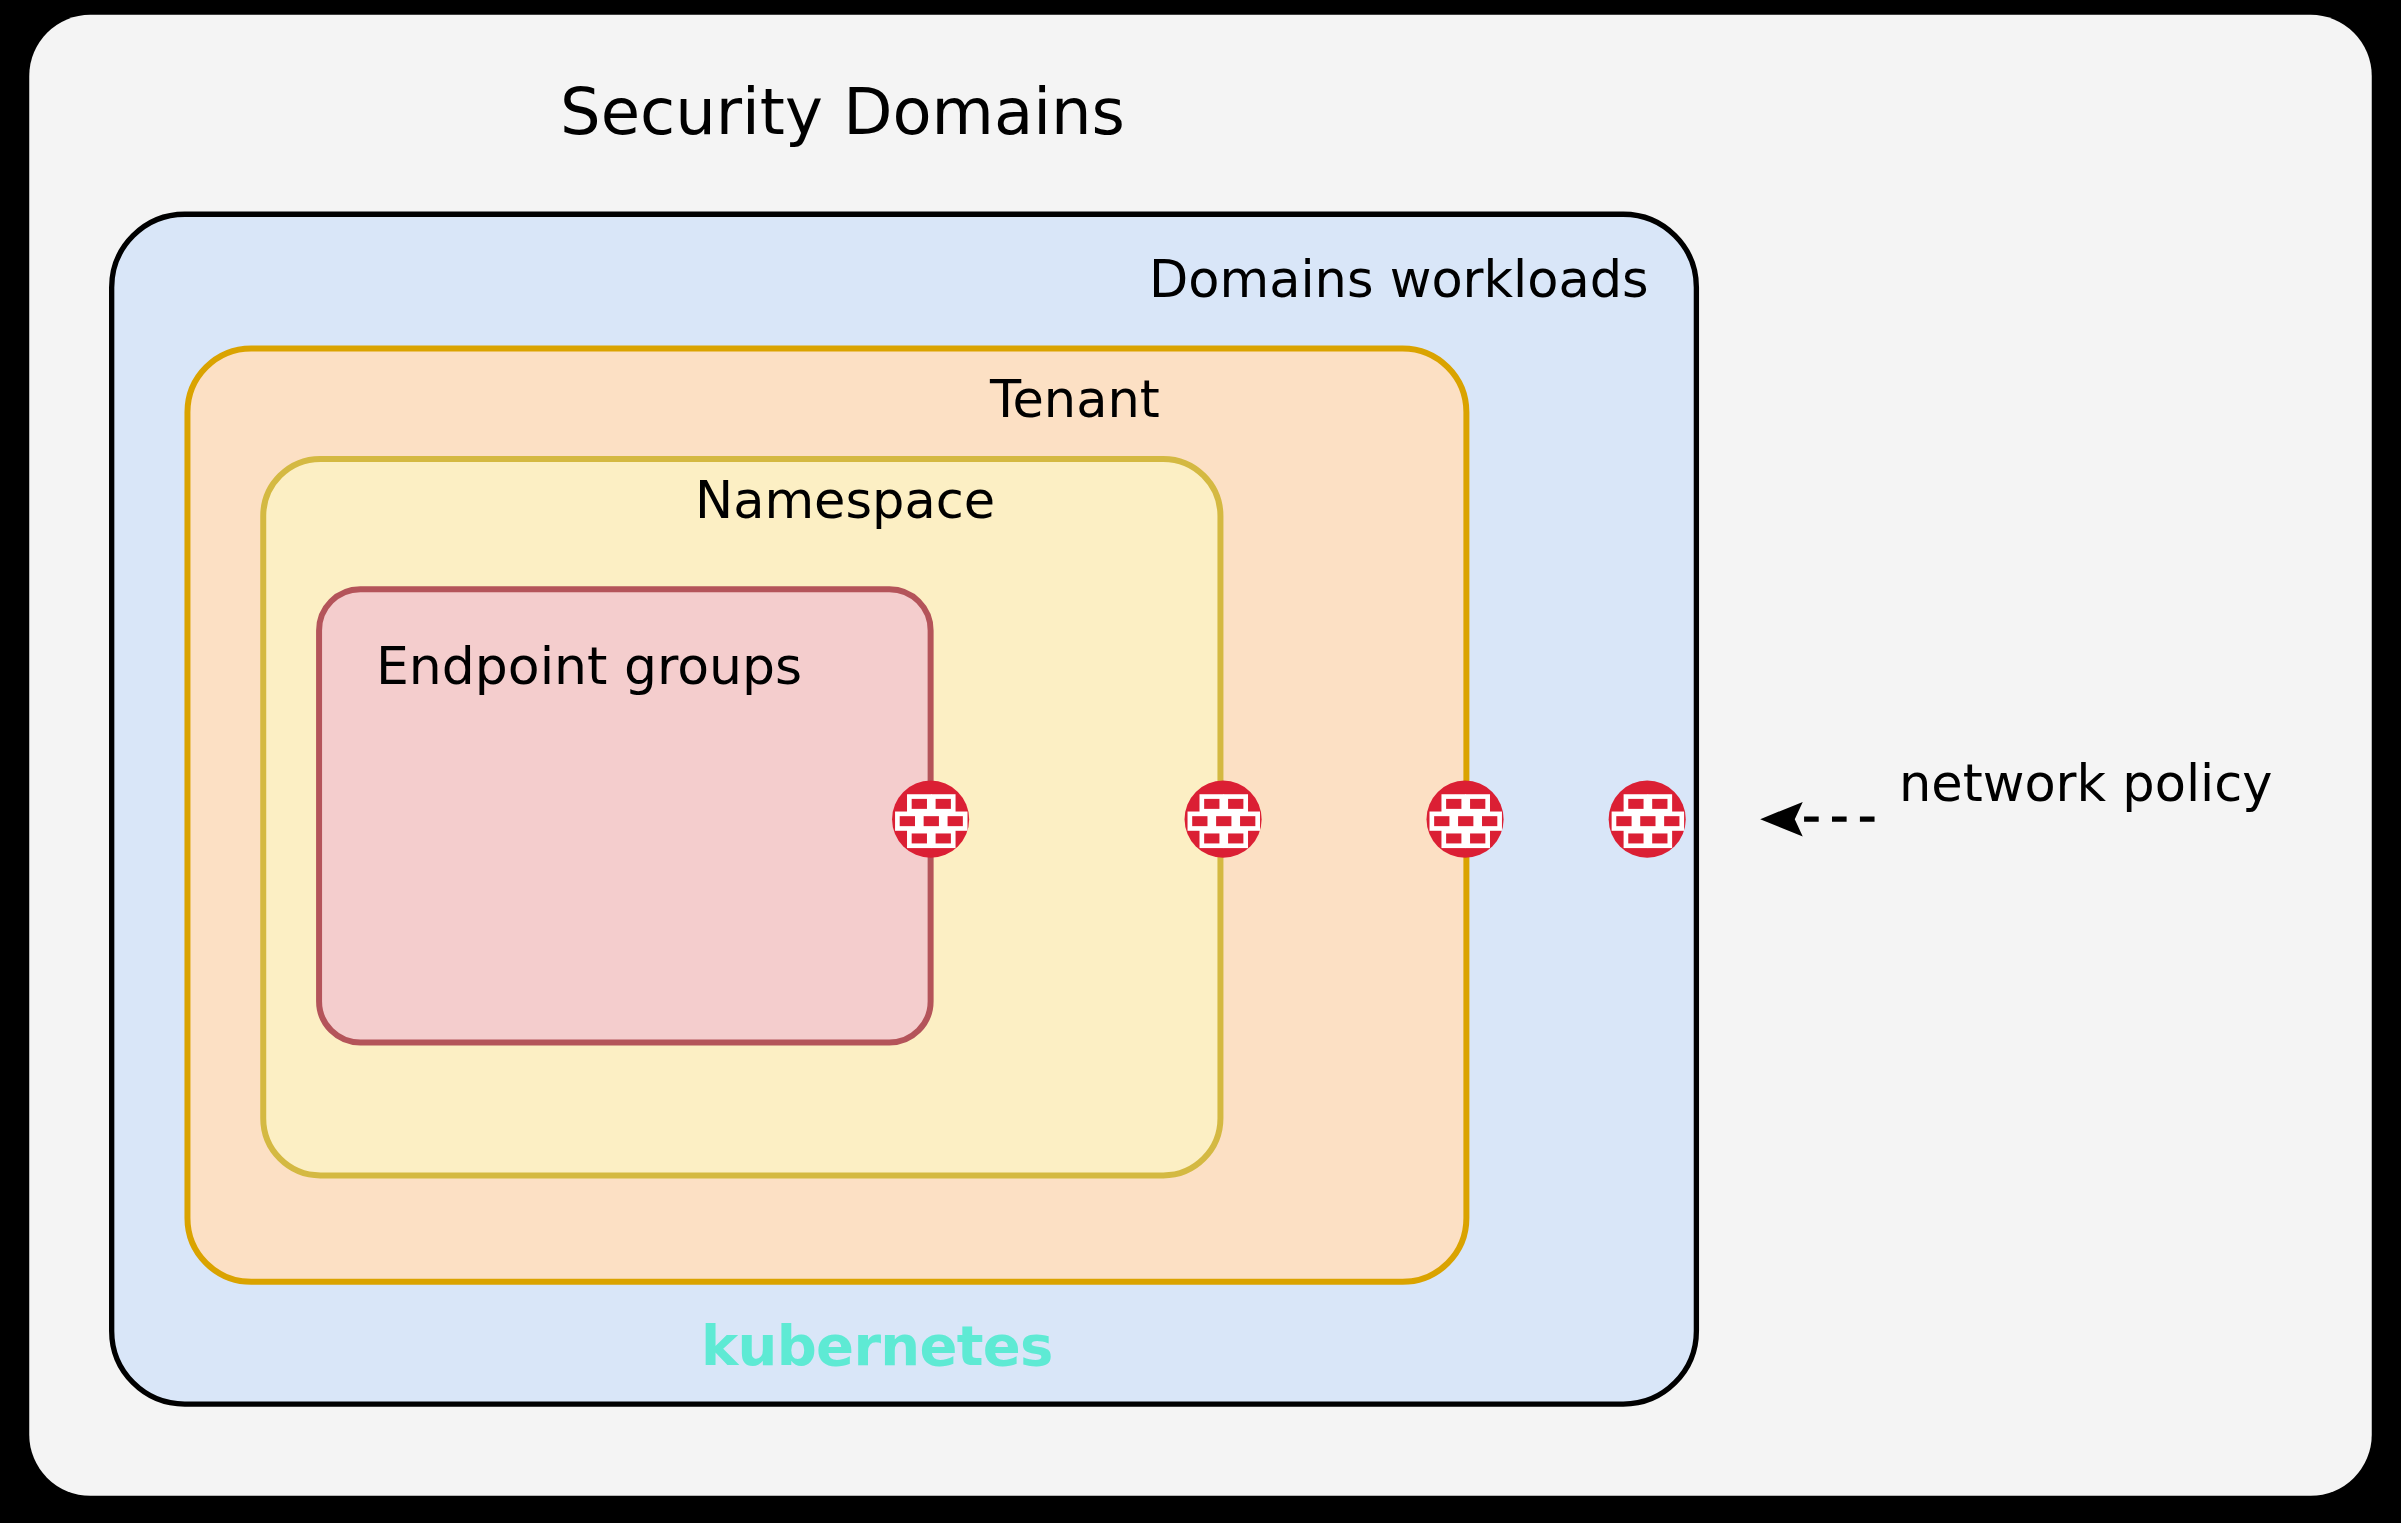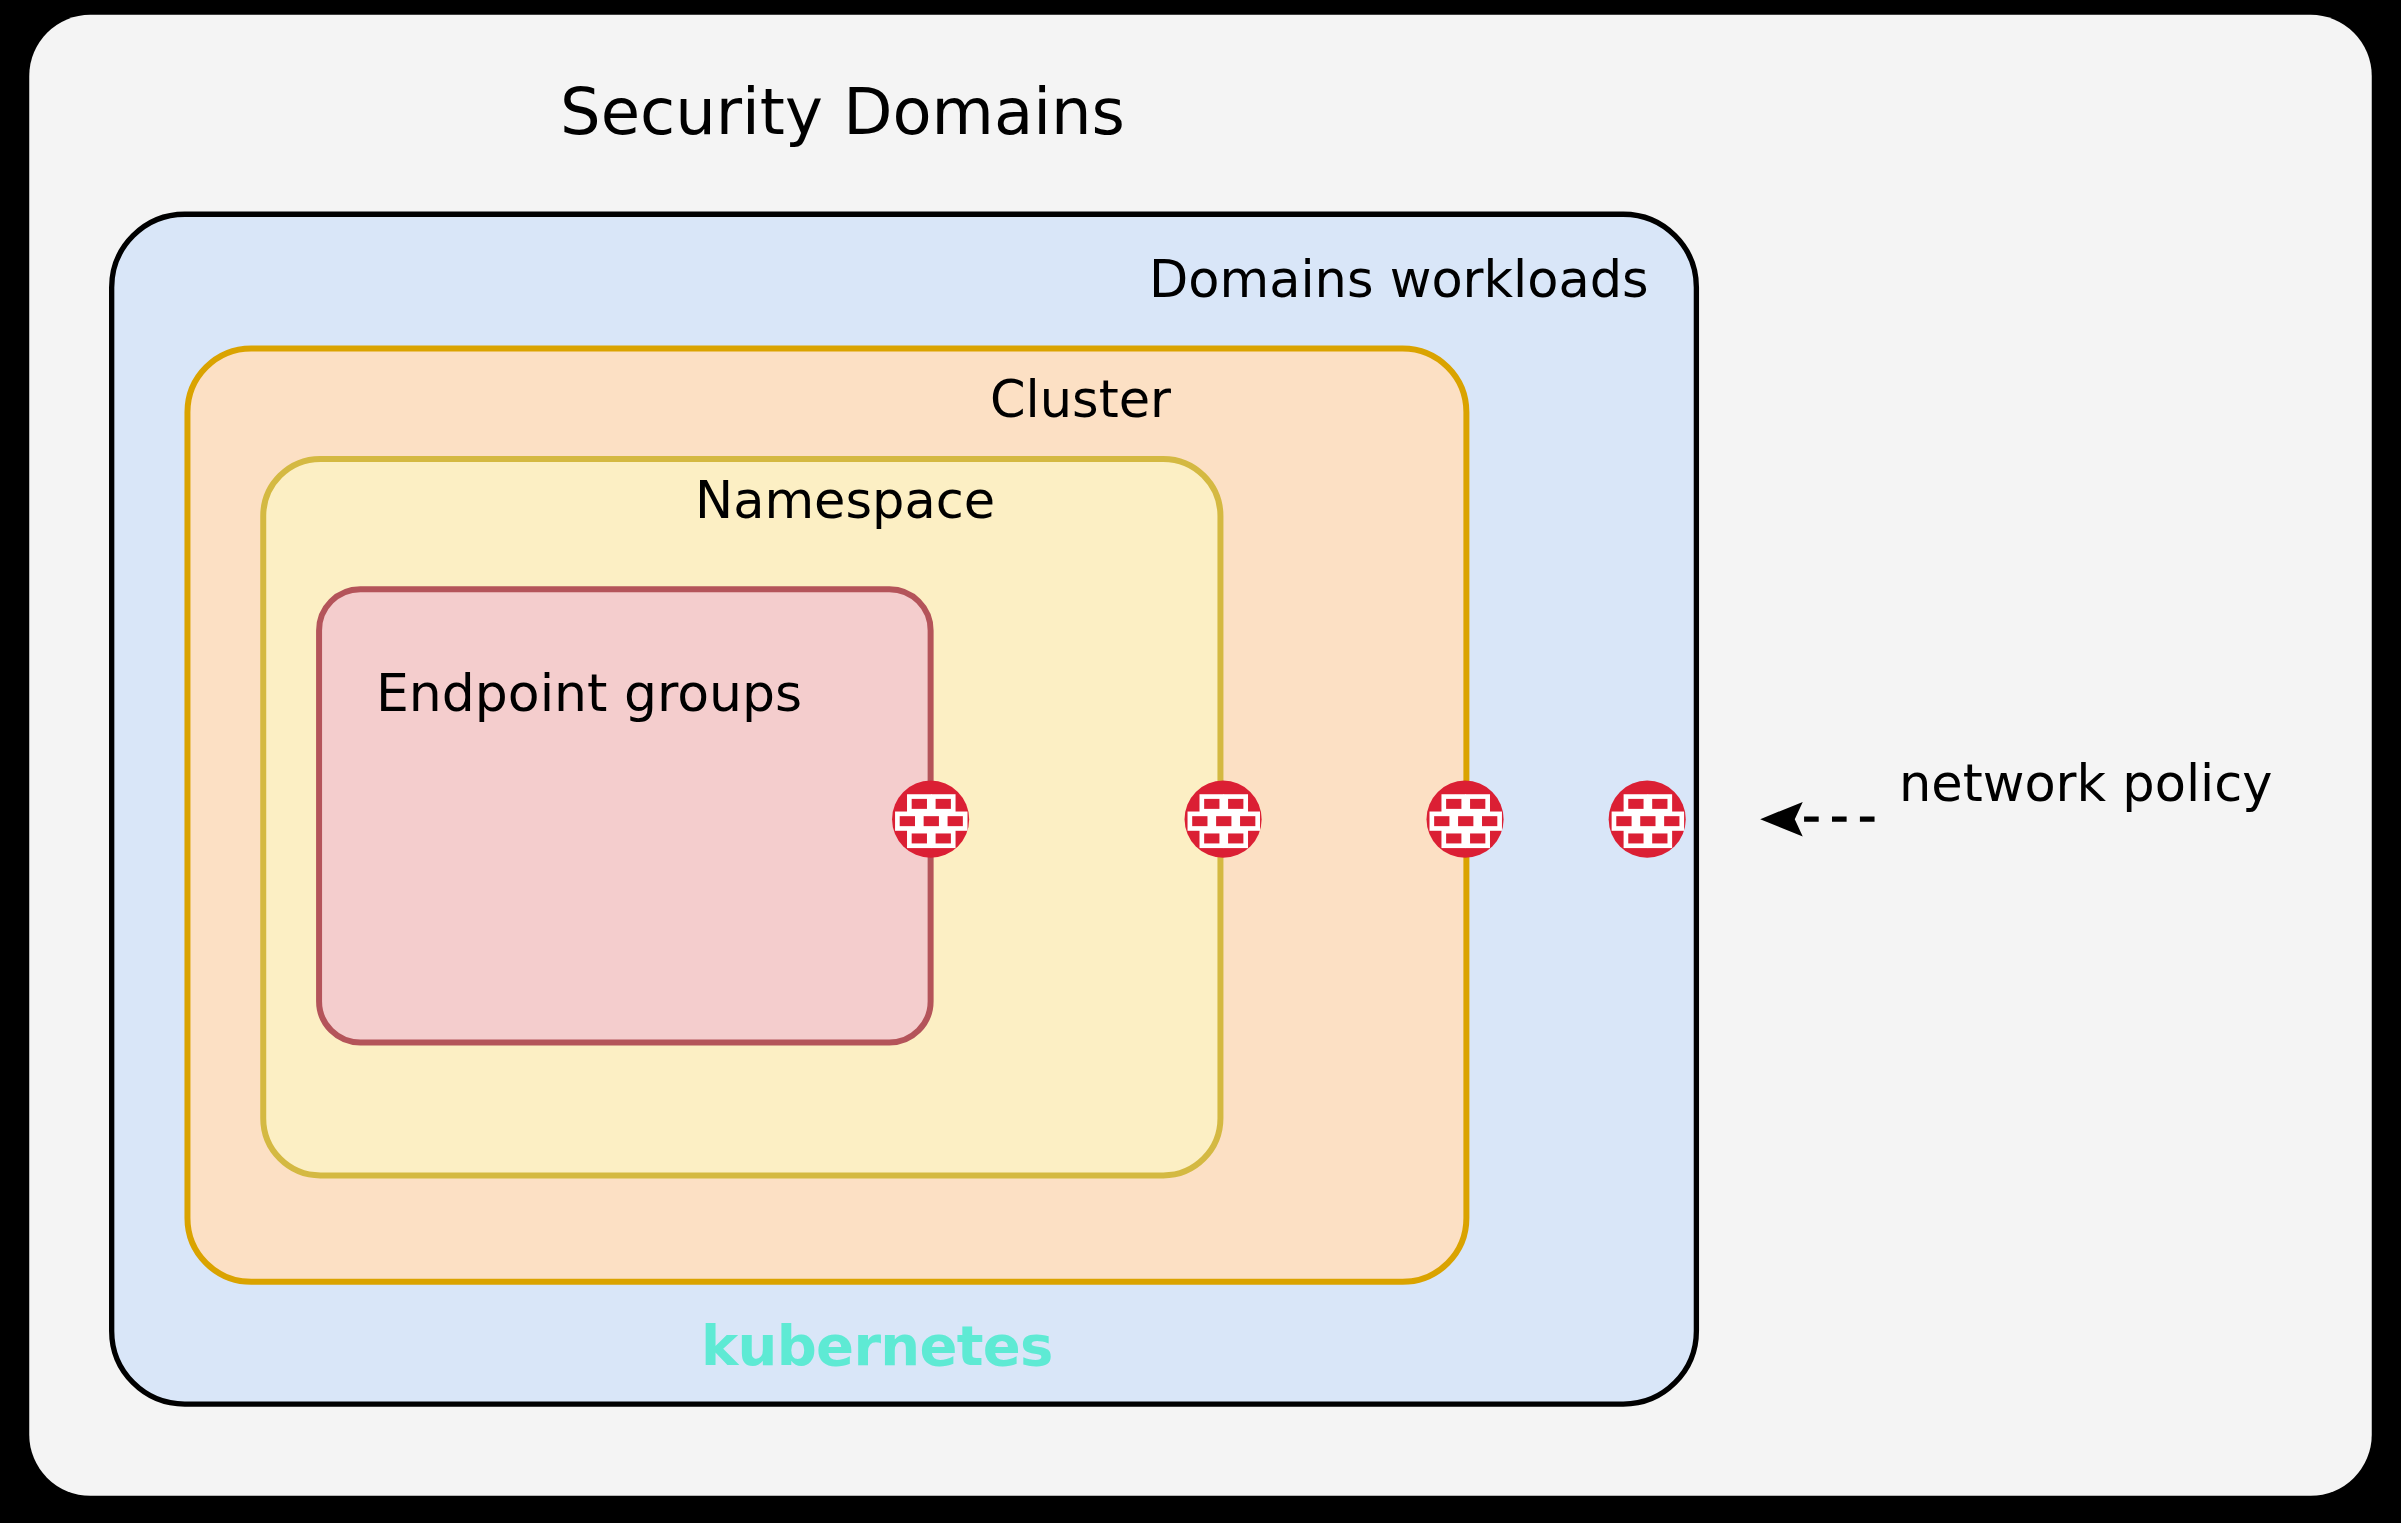"Cluster" div.lbl { text: Cluster -> Tenant }
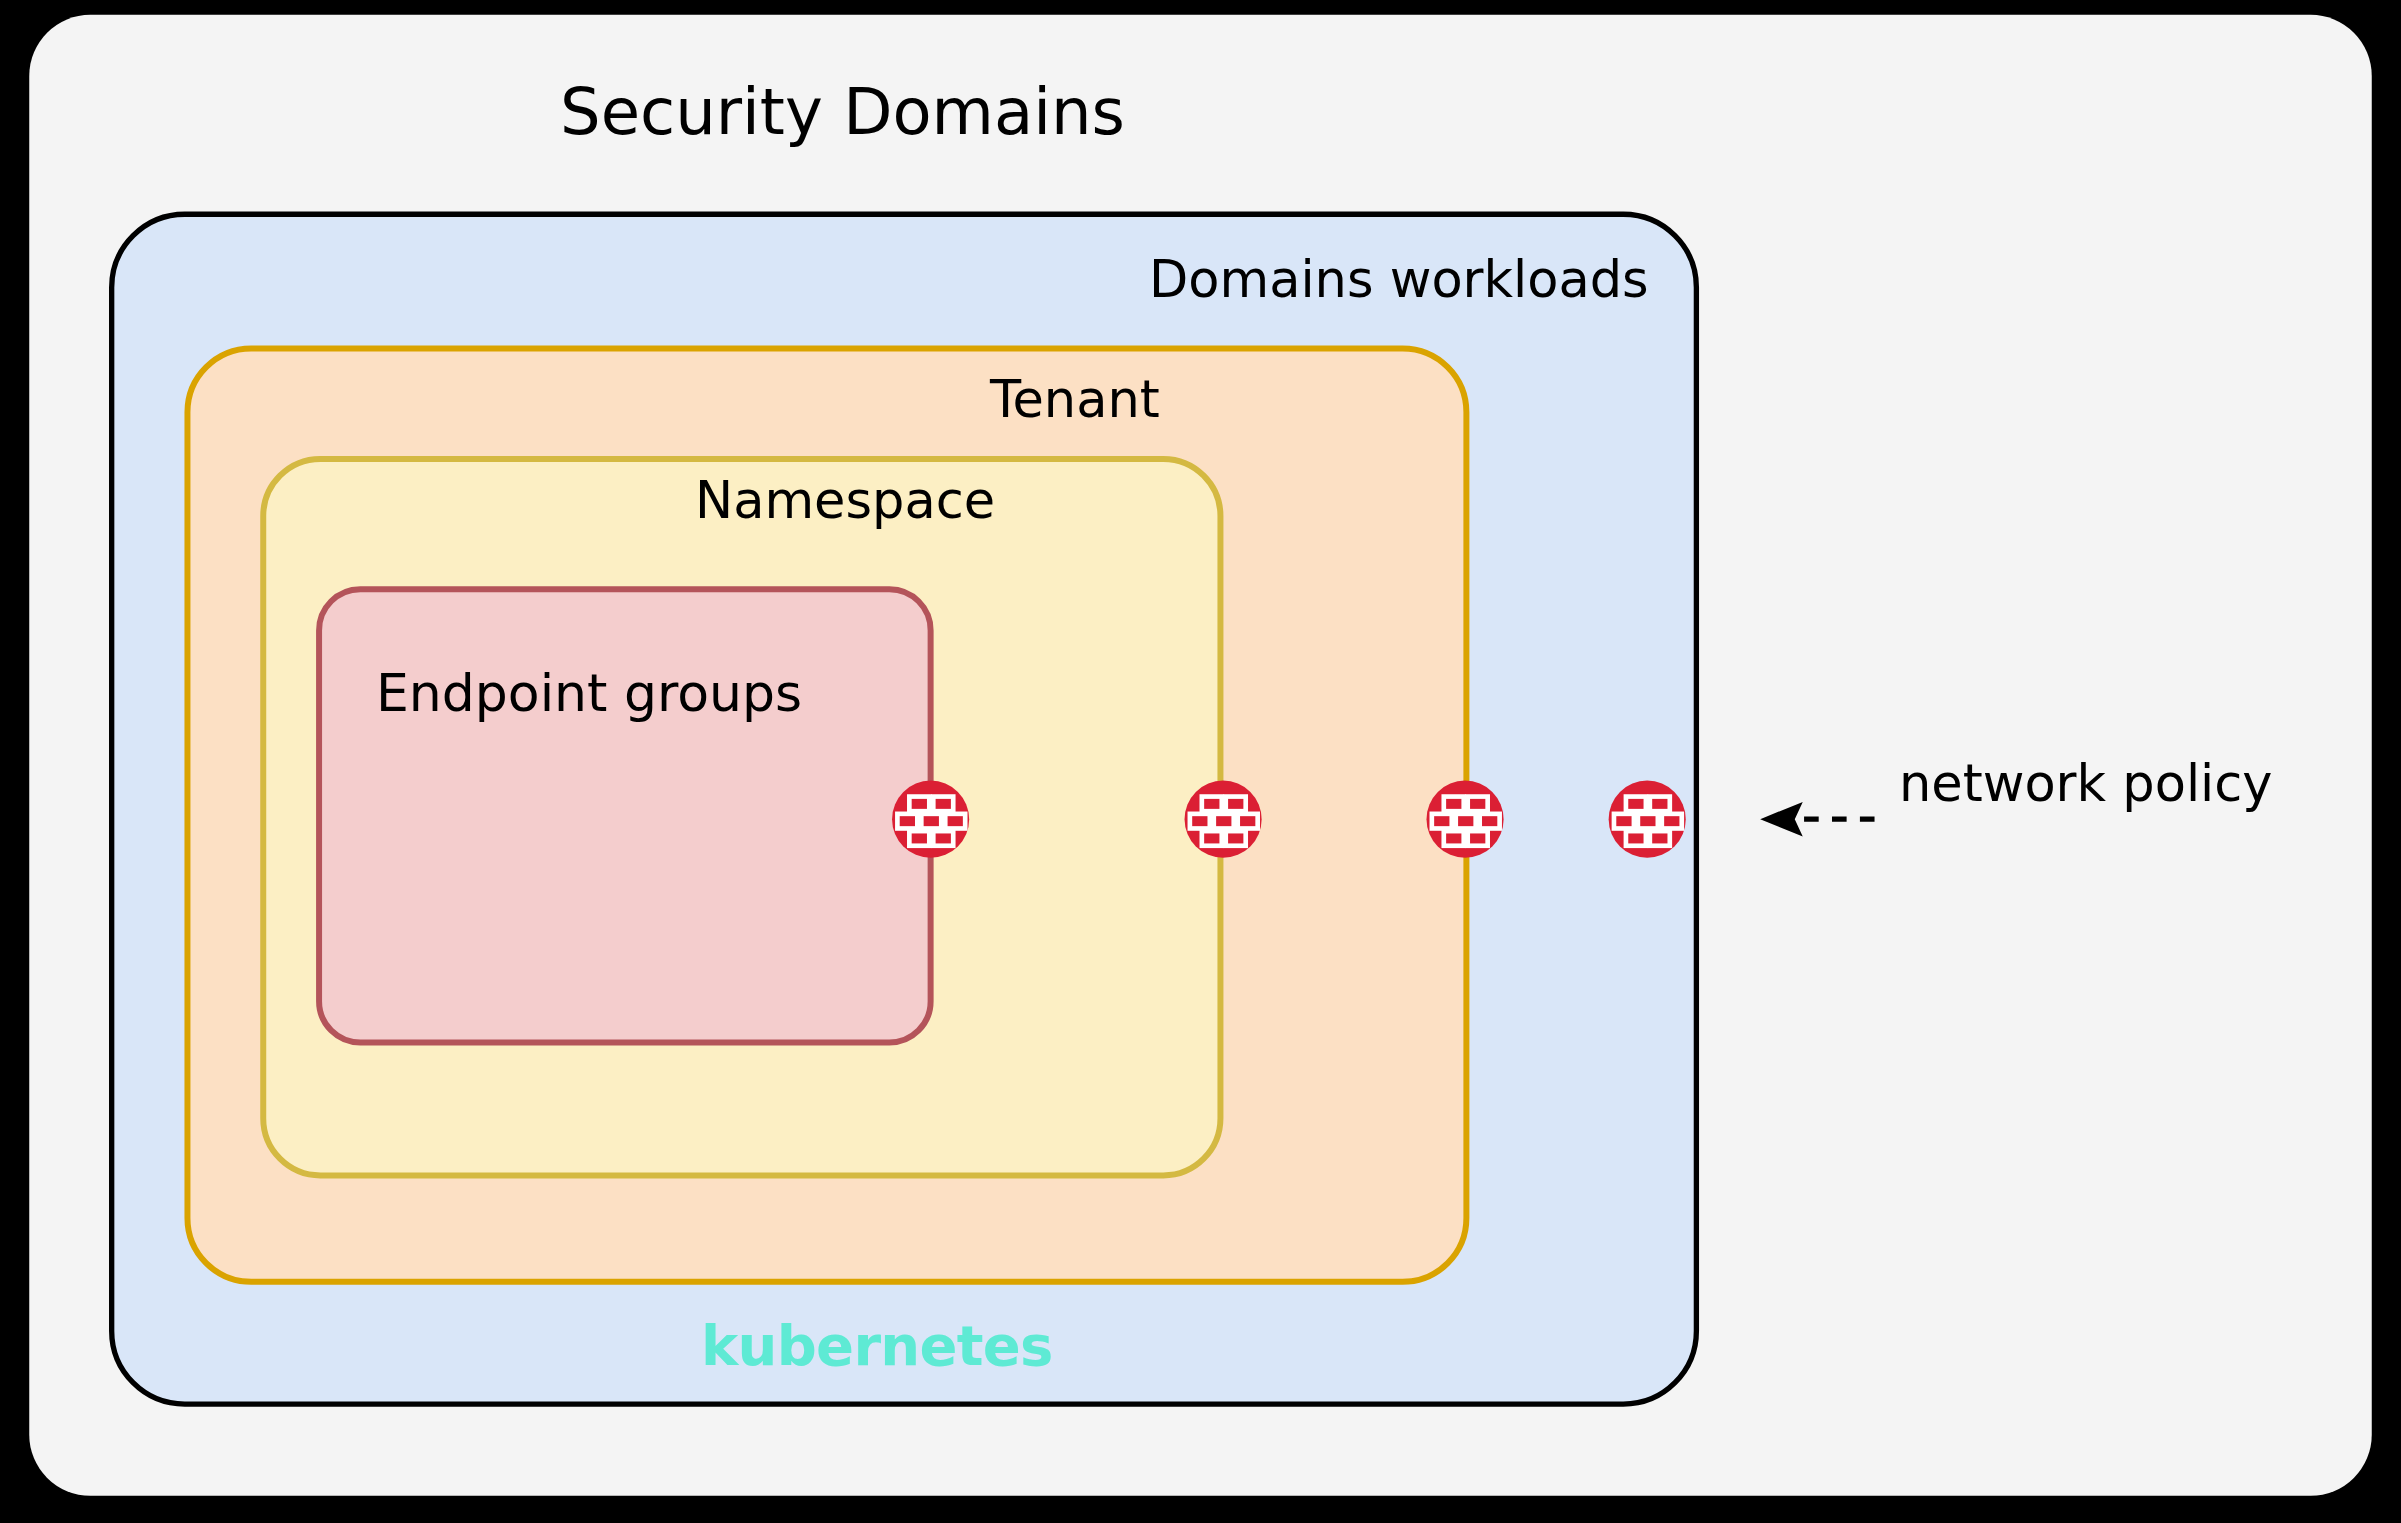"Endpoint groups" #endpoint-groups-label { margin-top: 27px -> none }
